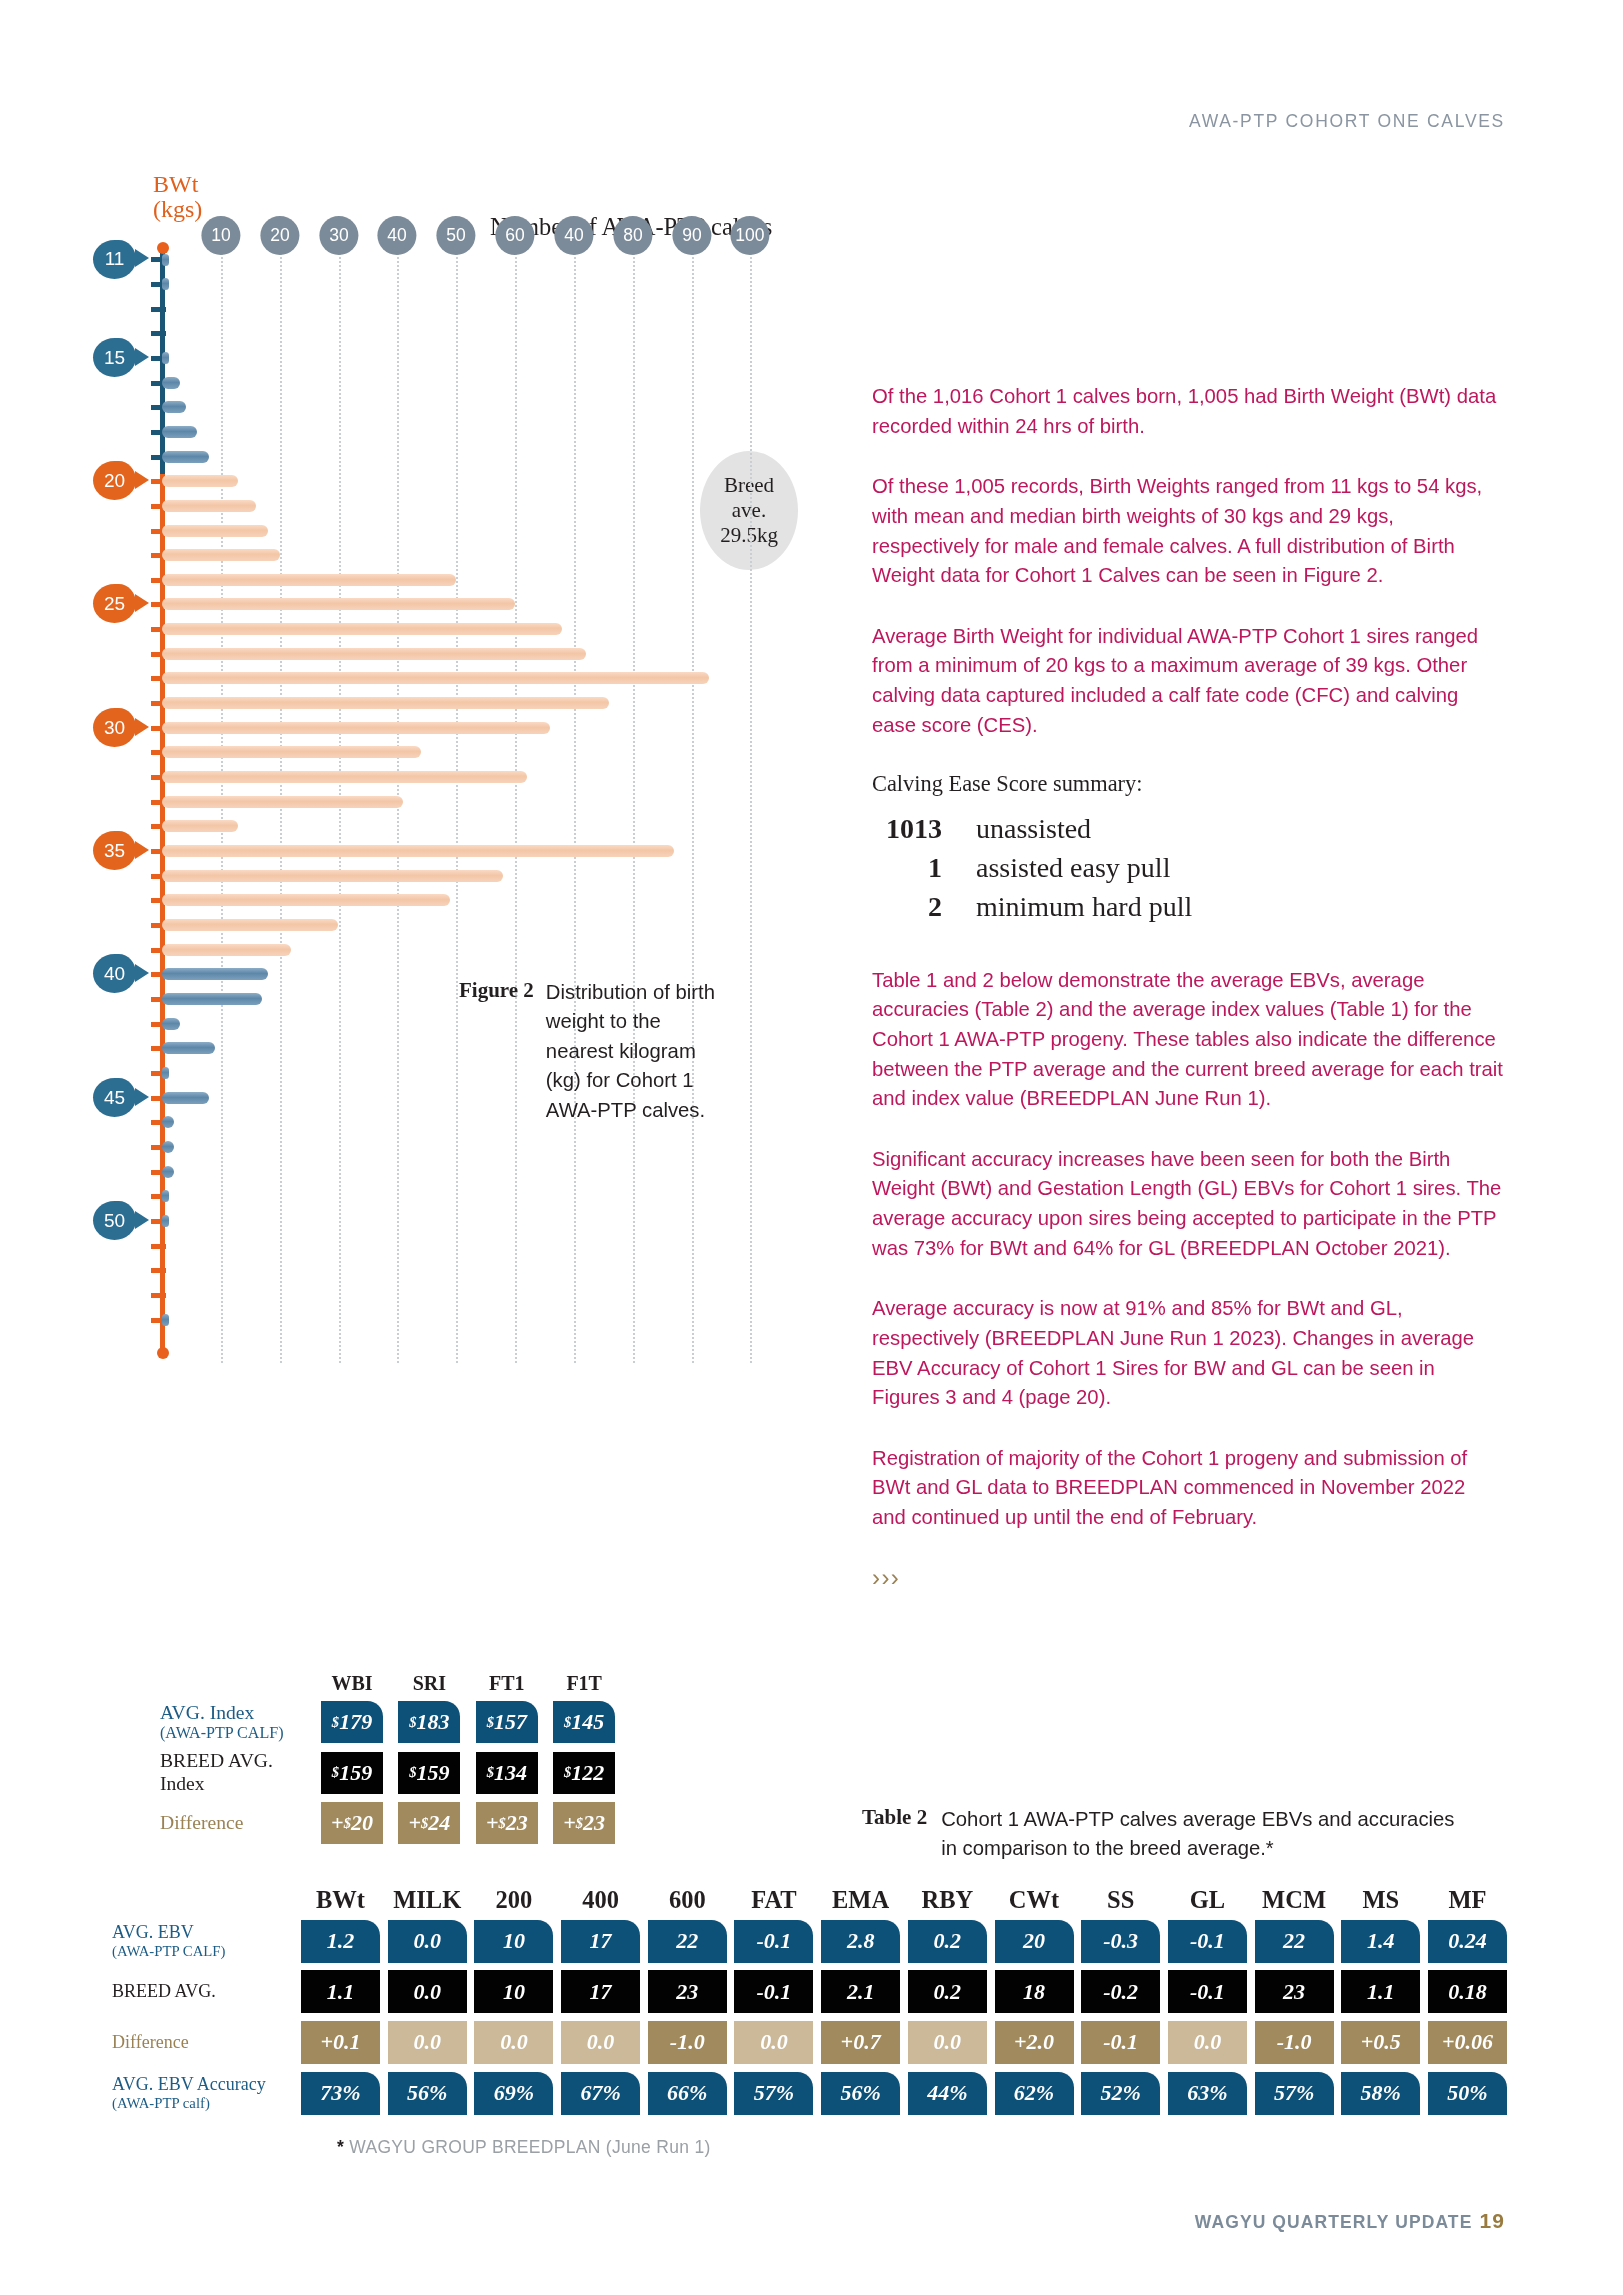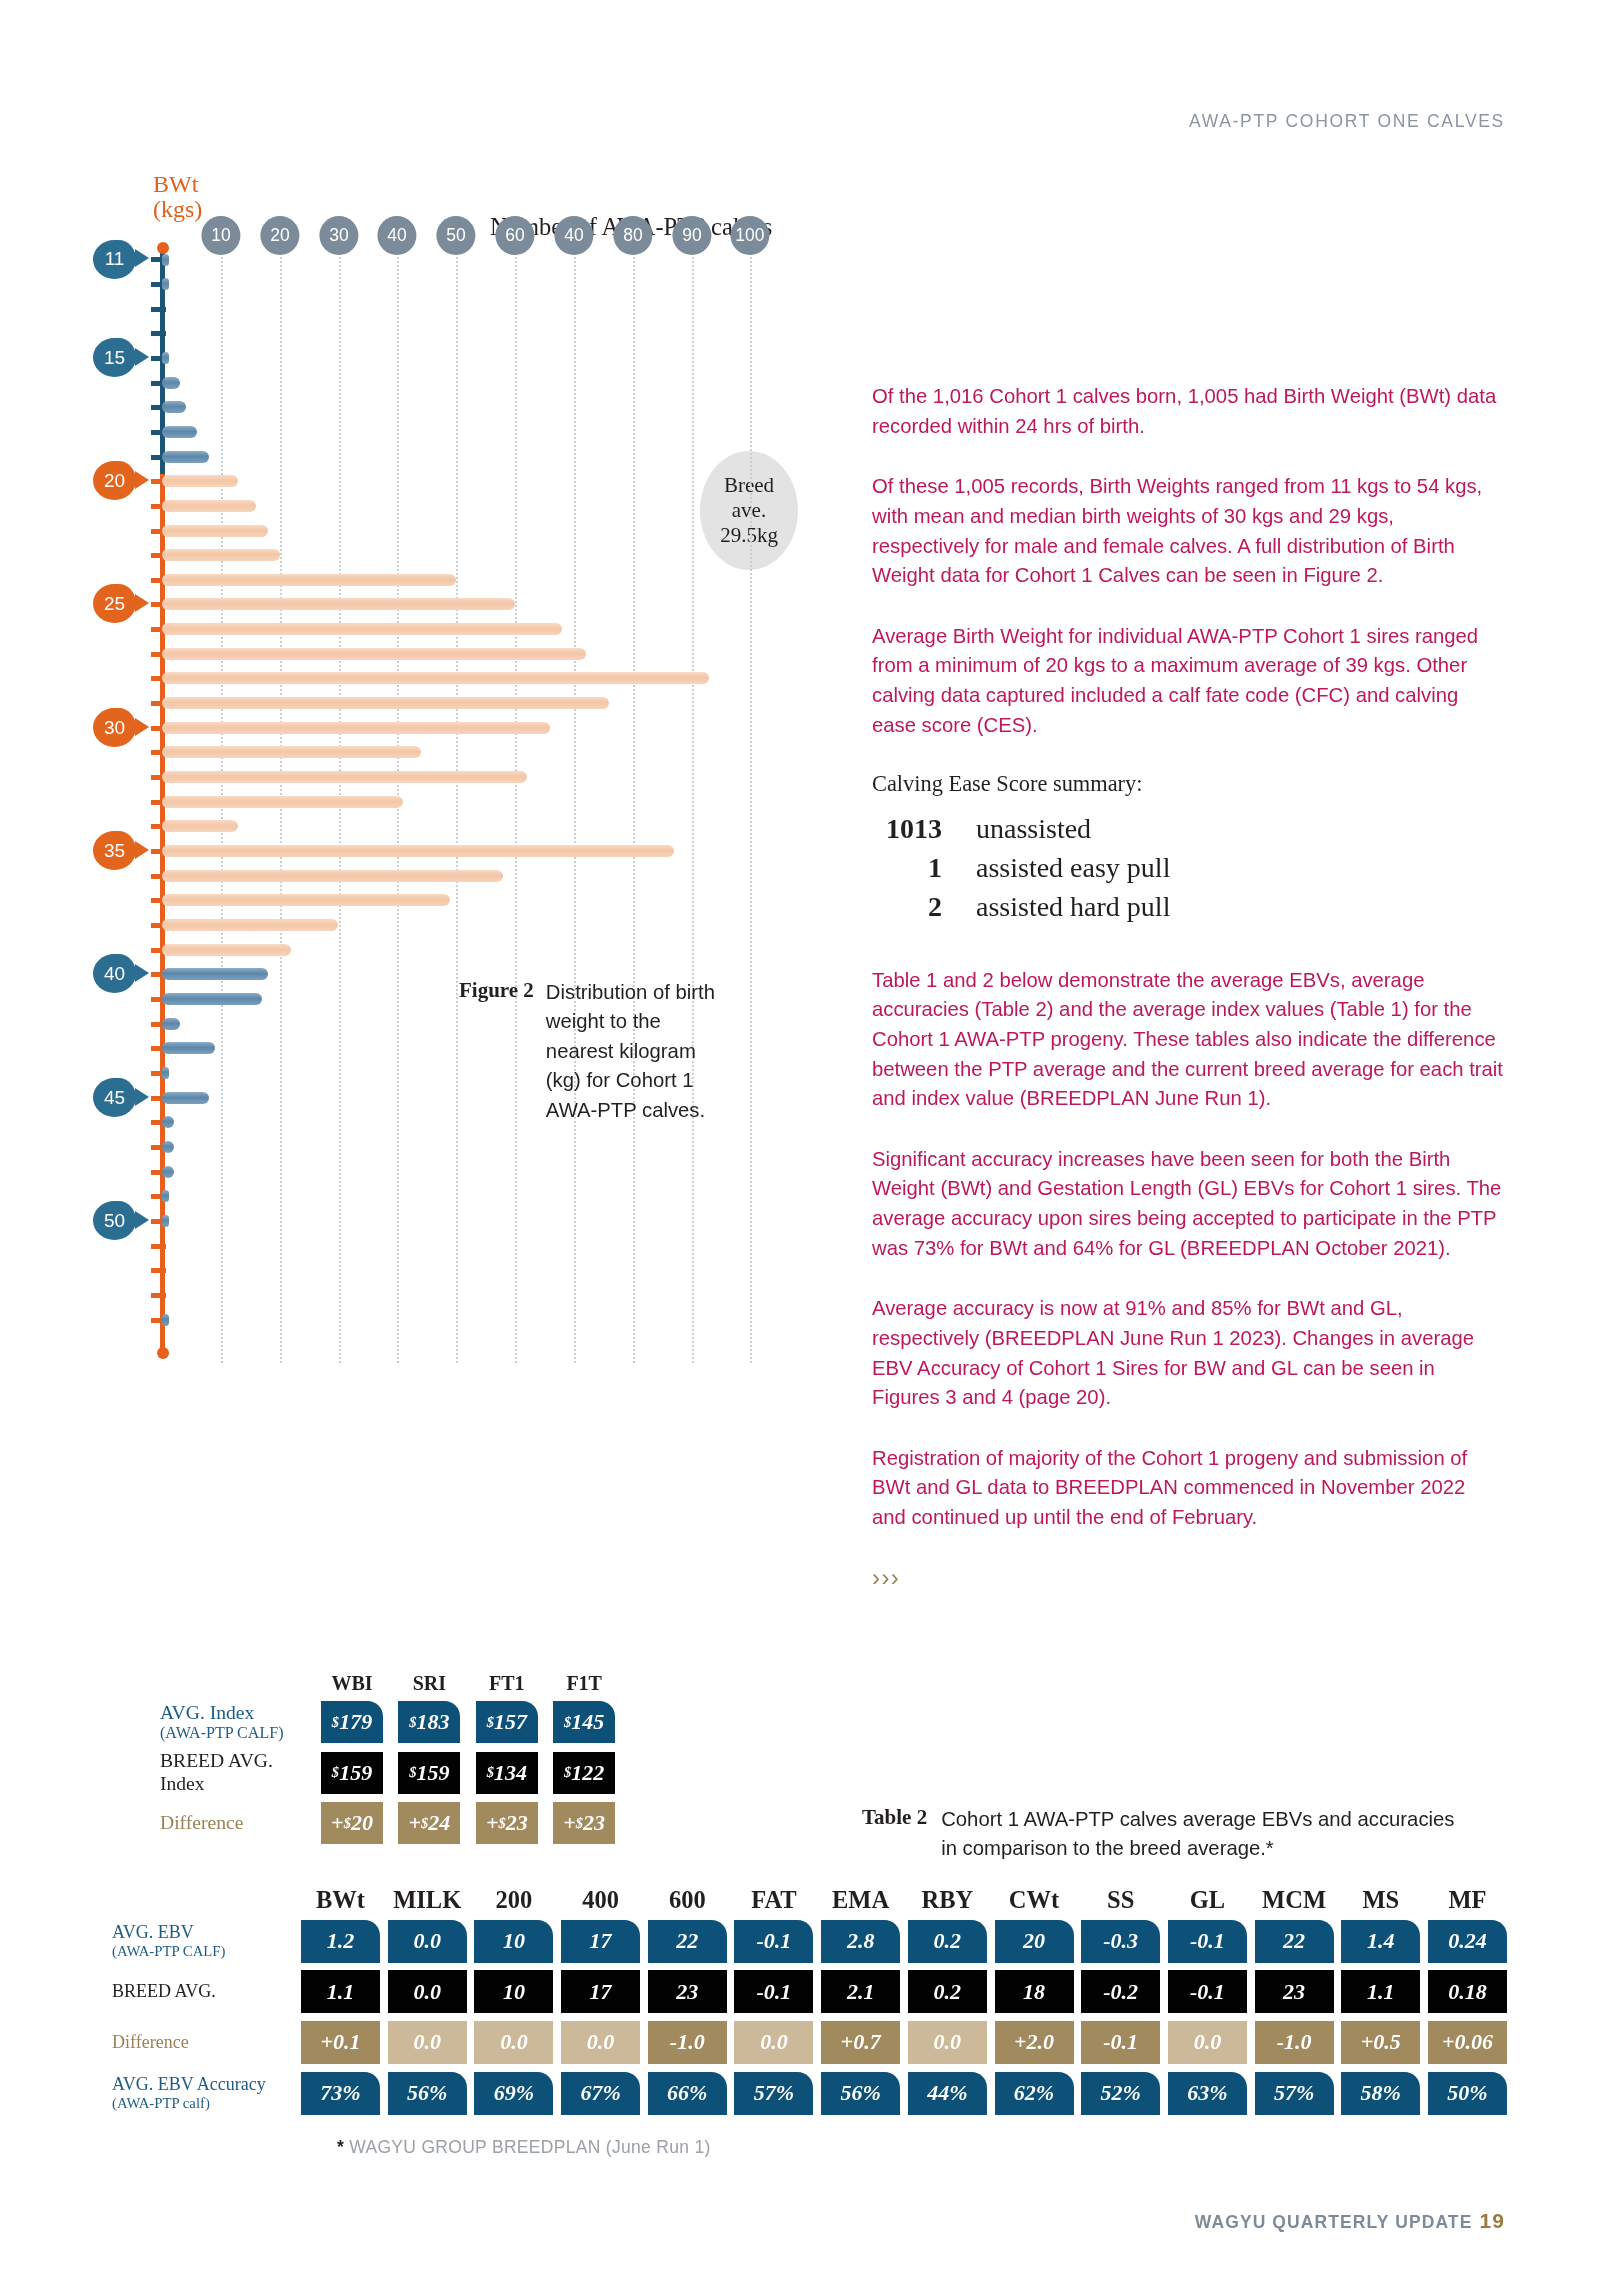"assisted hard pull" span { text: assisted -> minimum }
